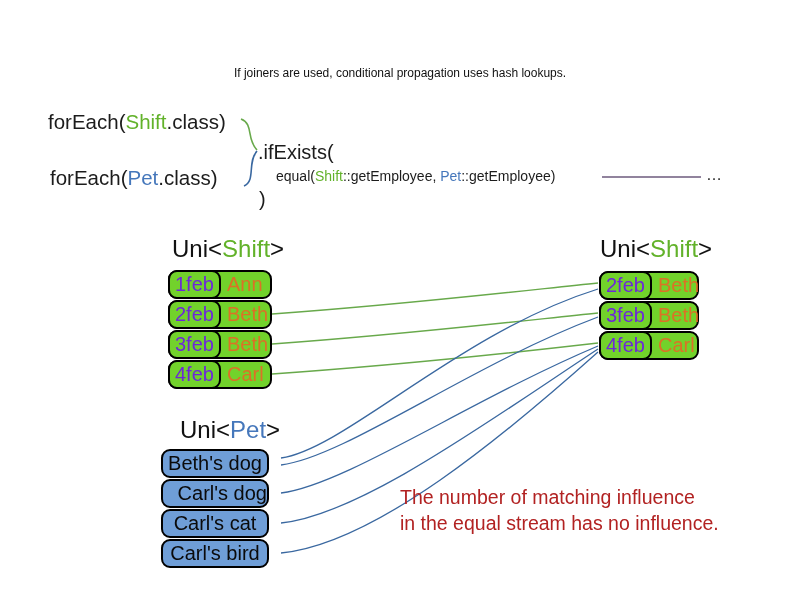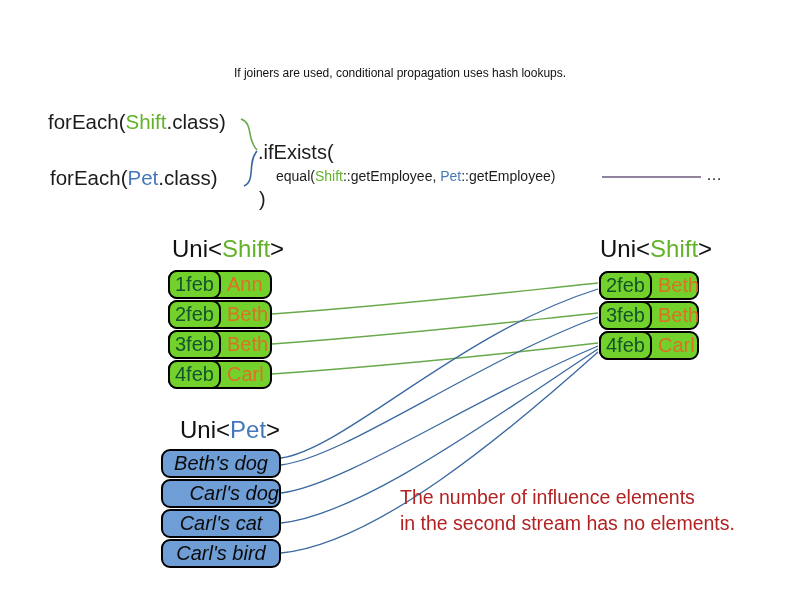"1feb" .date-cell { color: #14532d -> #6d28d9 }
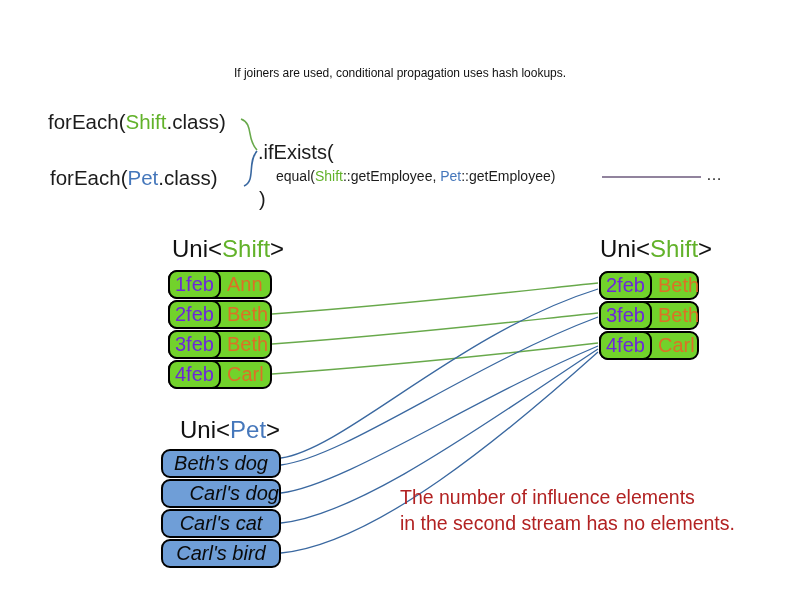"Beth's dog" .pet-row { font-style: italic -> none; width: 120px -> 108px }
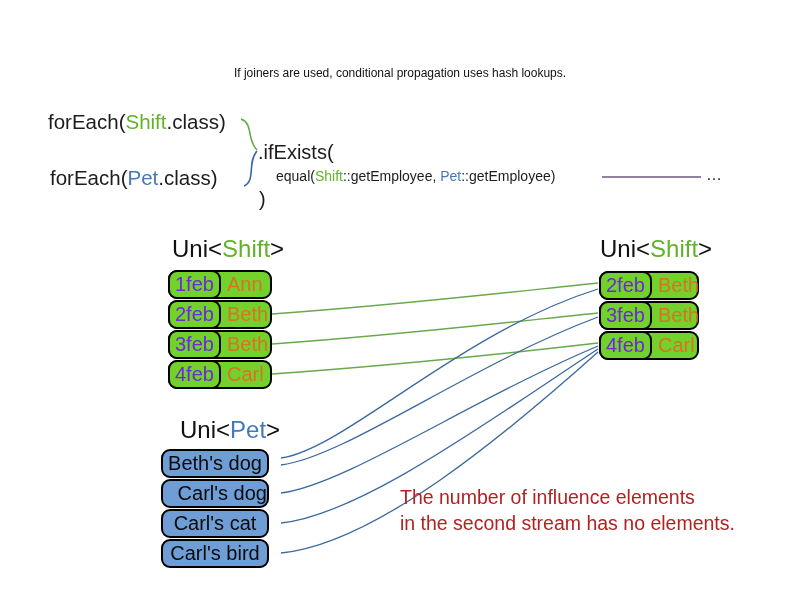"The number of influence elements" div { text: influence elements -> matching influence }
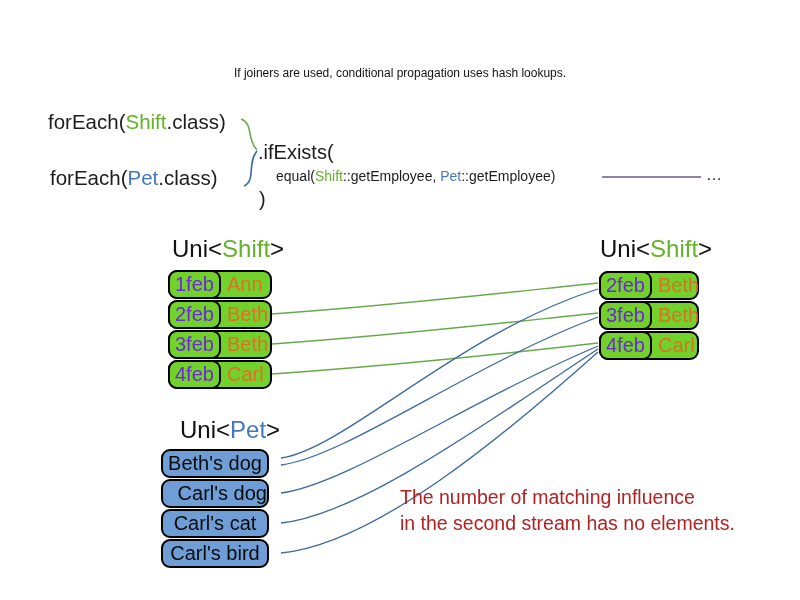"in the second stream has" div { text: second stream has no elements -> equal stream has no influence }
